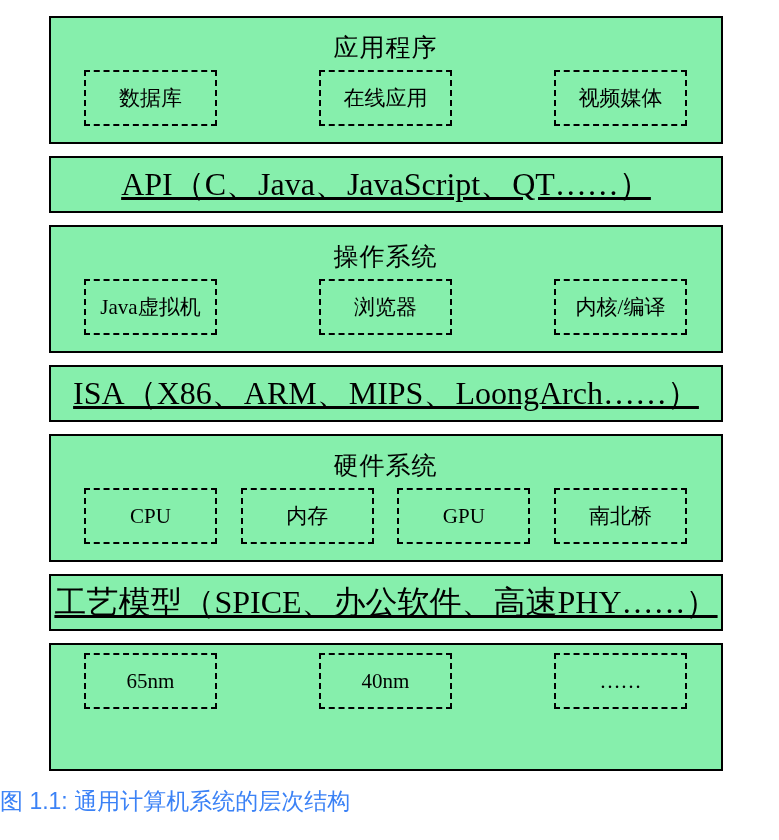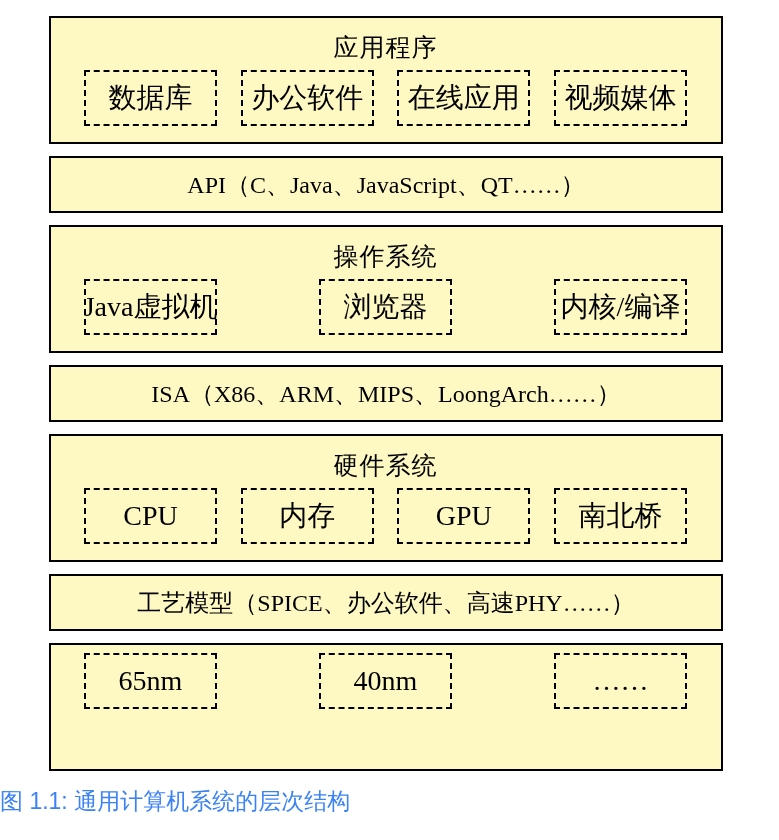"应用程序" .layer { background: #fef9c3 -> #86efac }
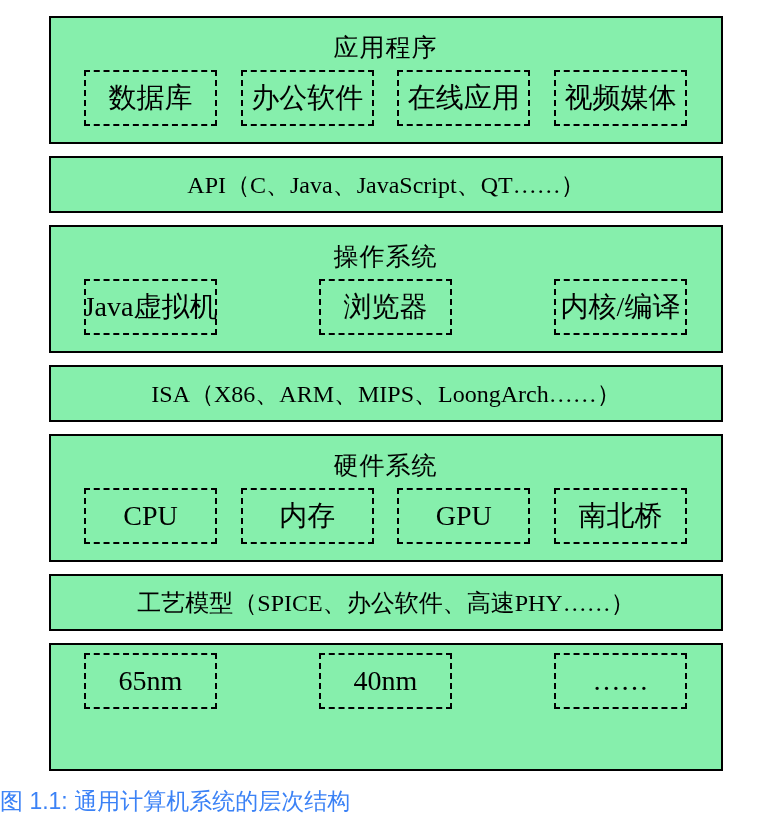"数据库" .item { font-size: 28px -> 21px }
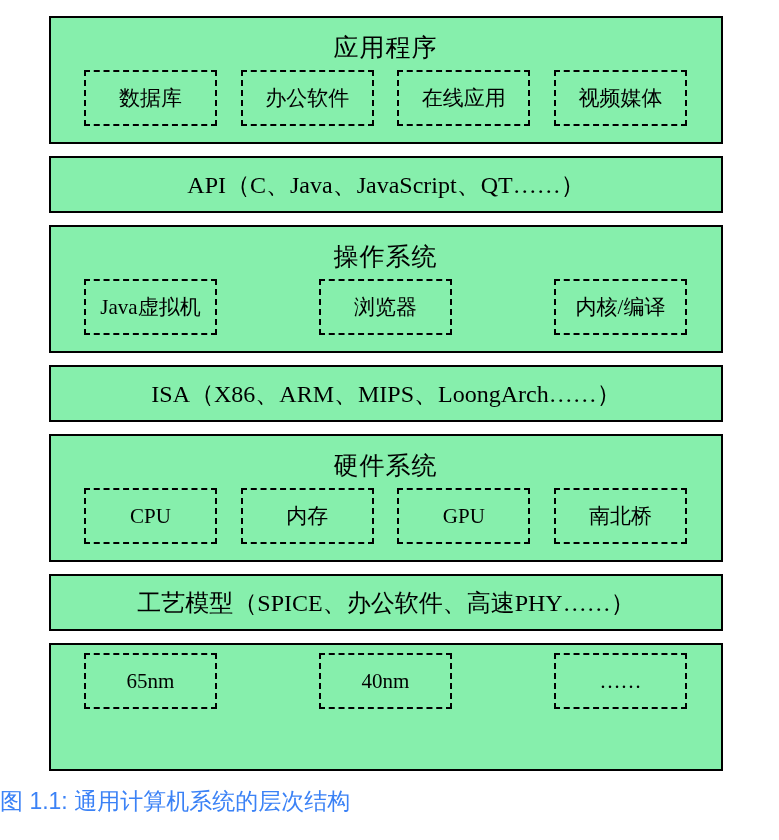"办公软件" div.item { html: <div>办公软件</div> -> none }
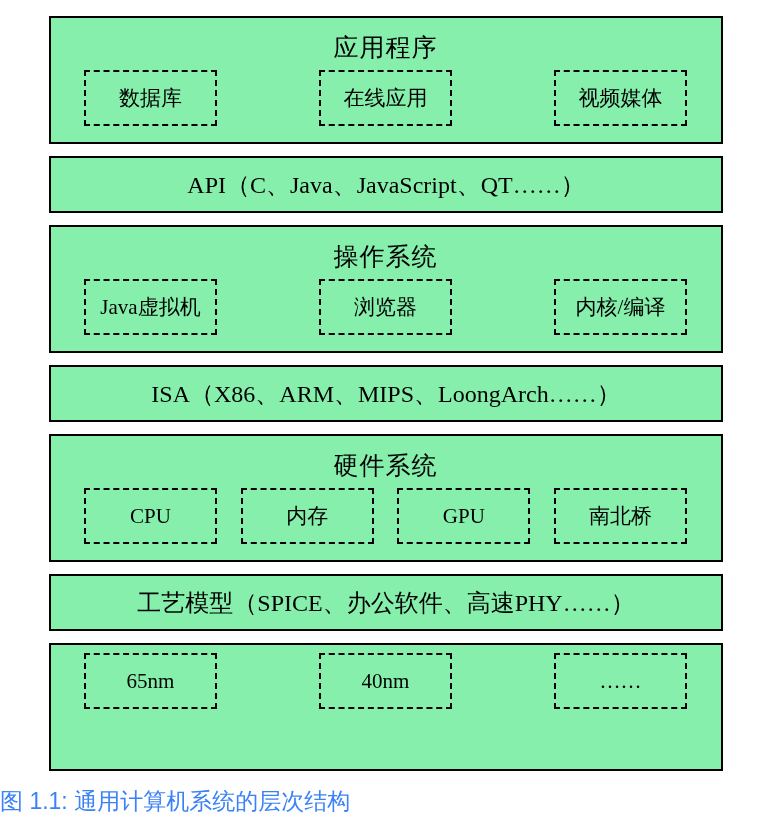"API（C、Java、JavaScript、QT……）" .plain-title { font-size: 24px -> 32px; text-decoration: none -> underline }
